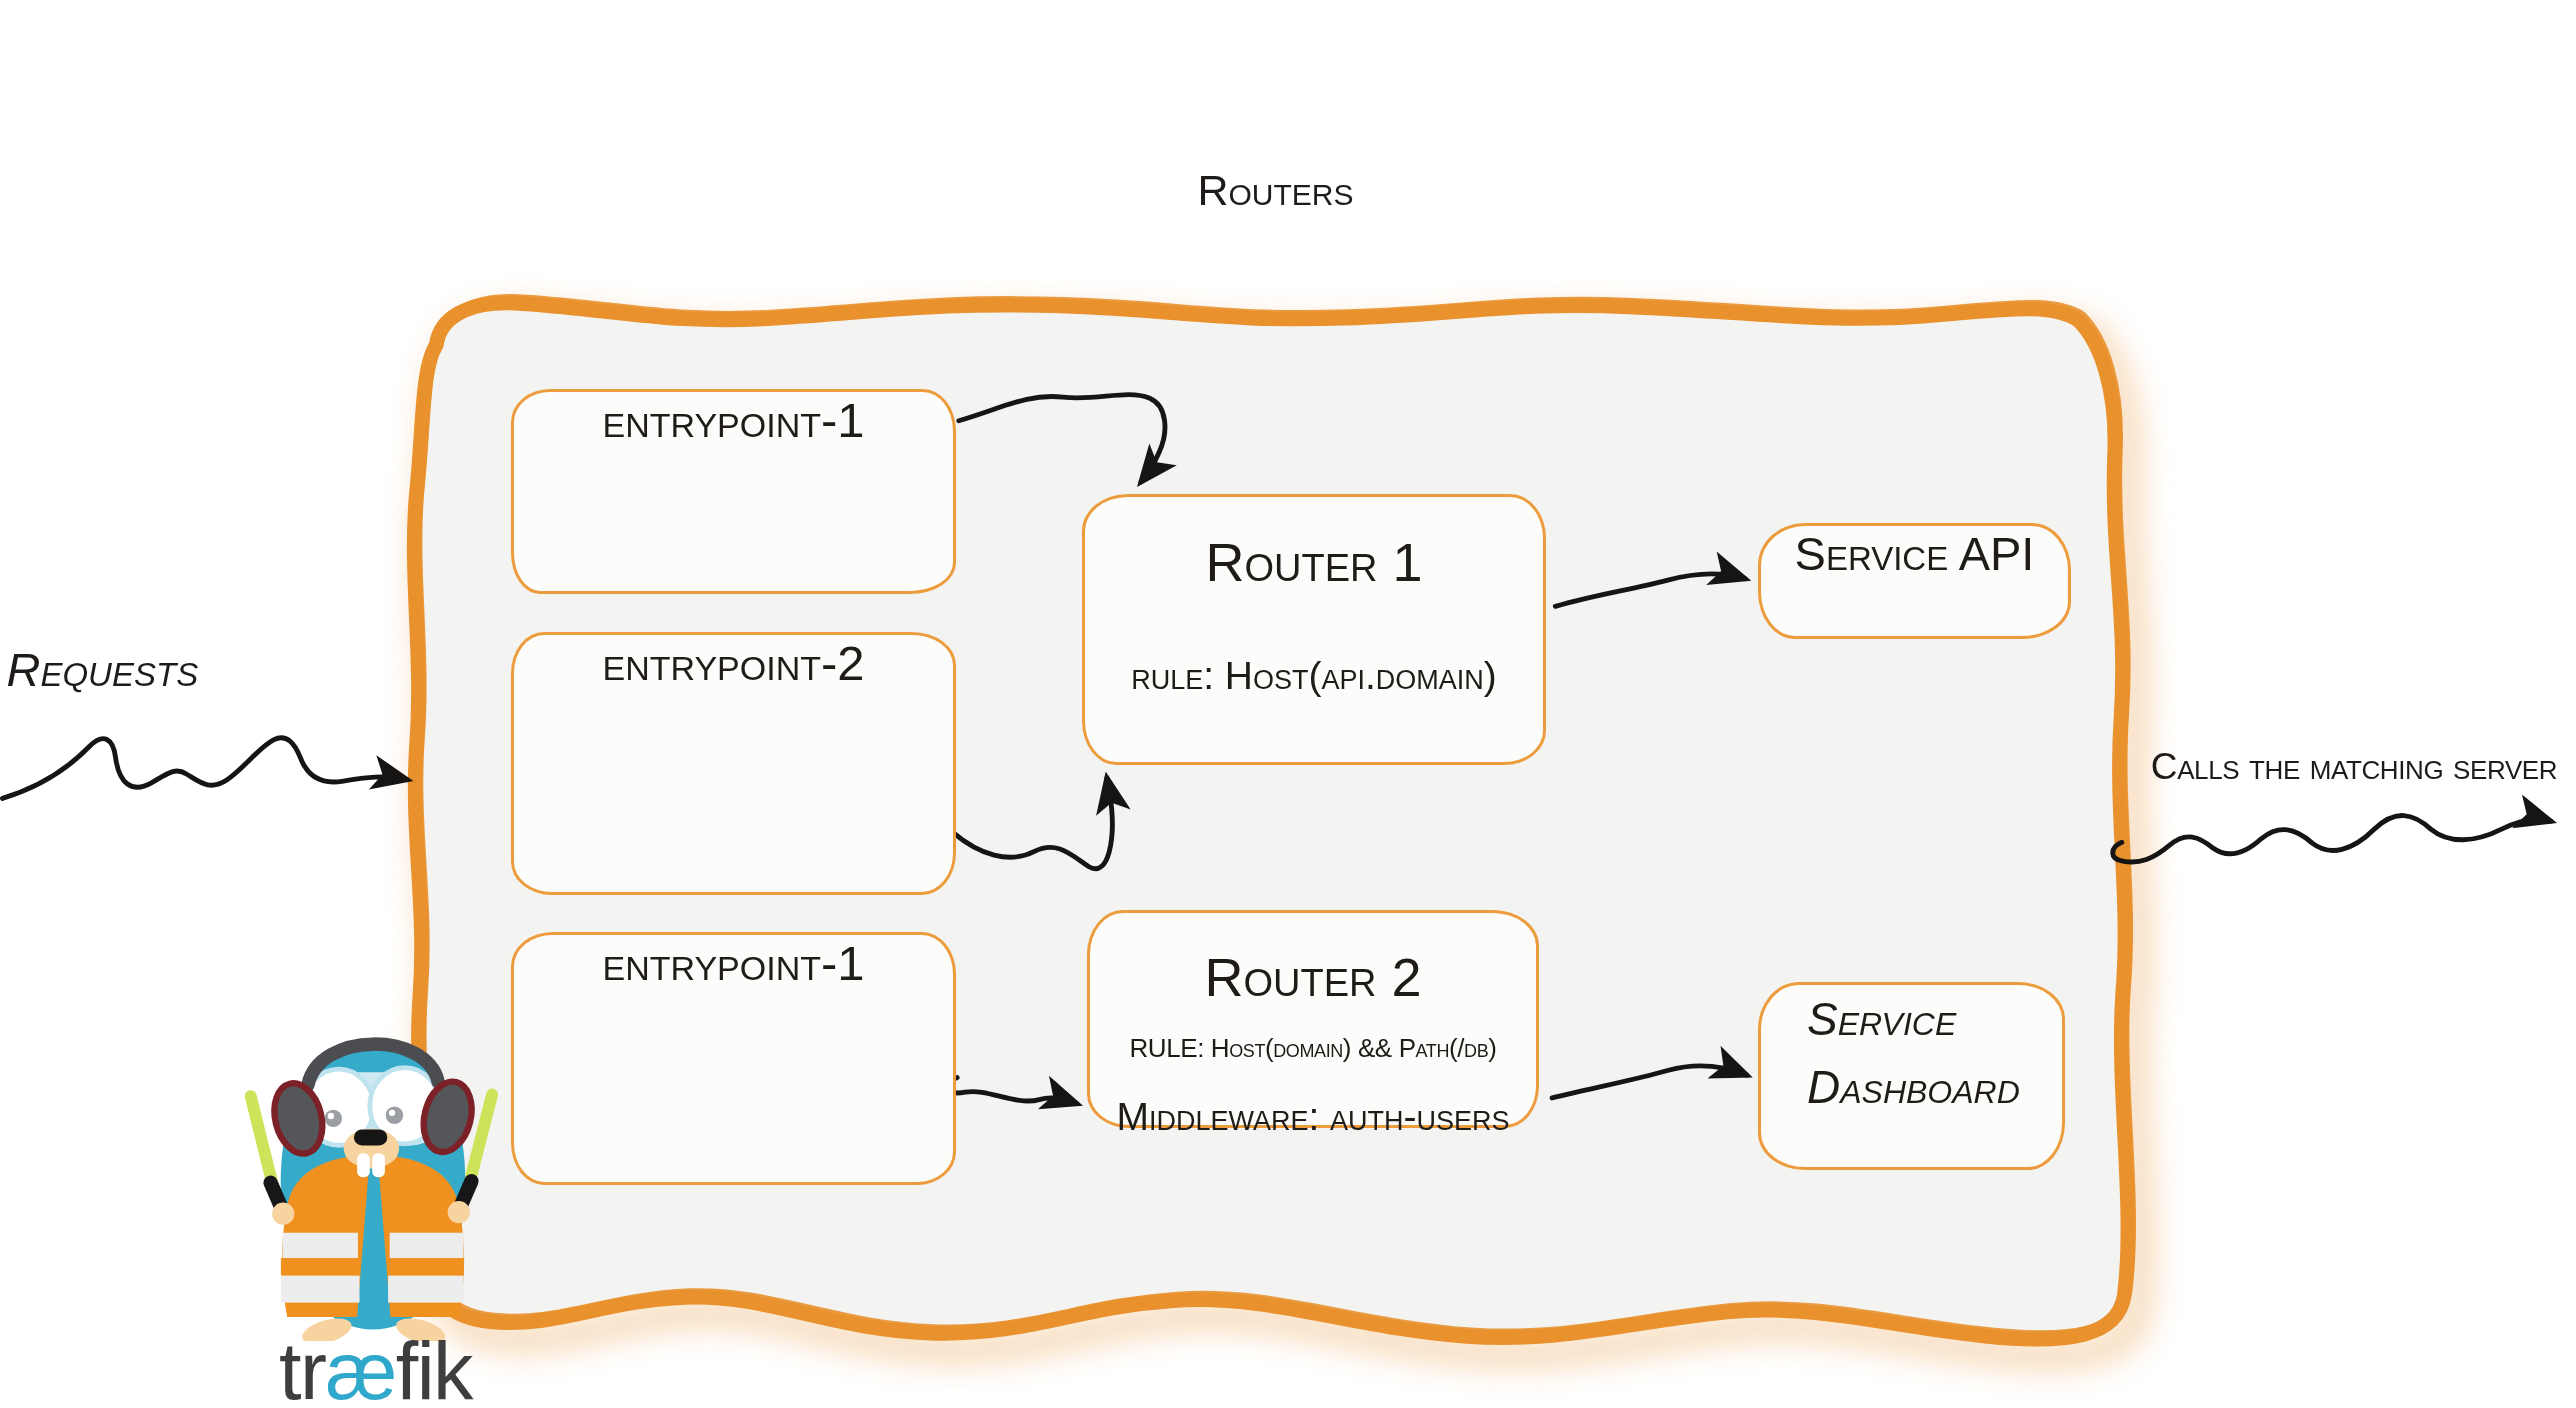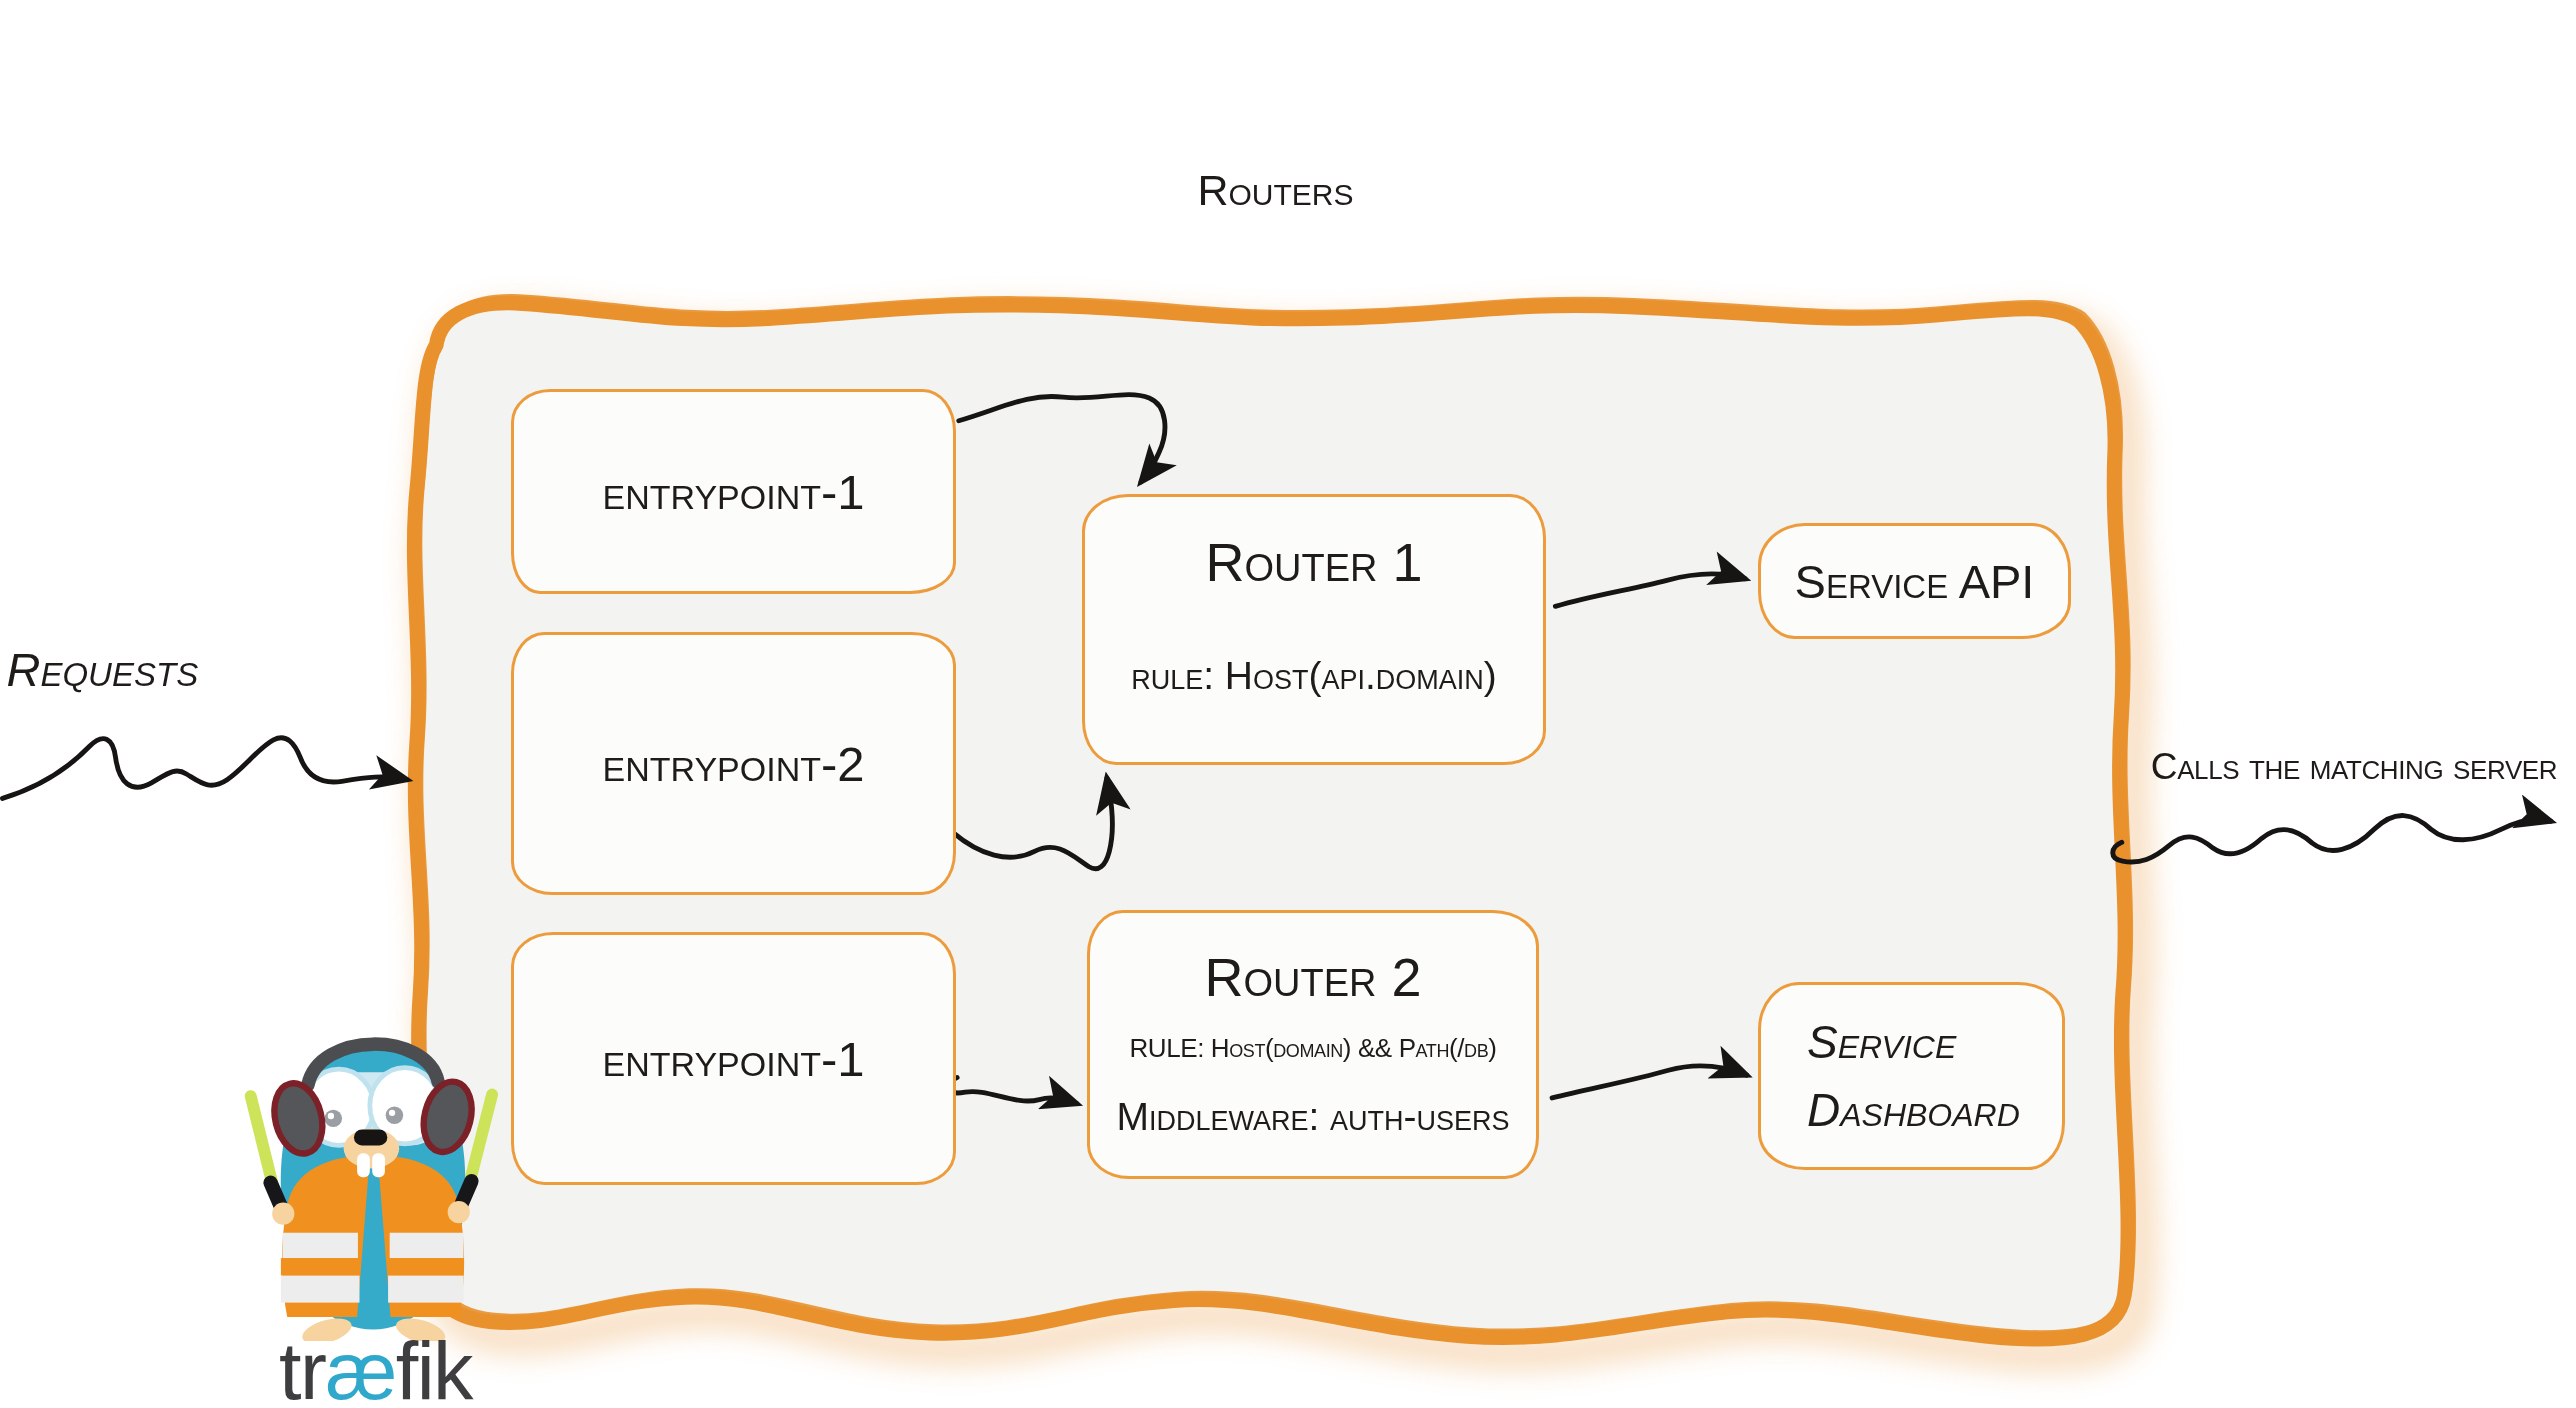"entrypoint-1" .box { justify-content: center -> flex-start }
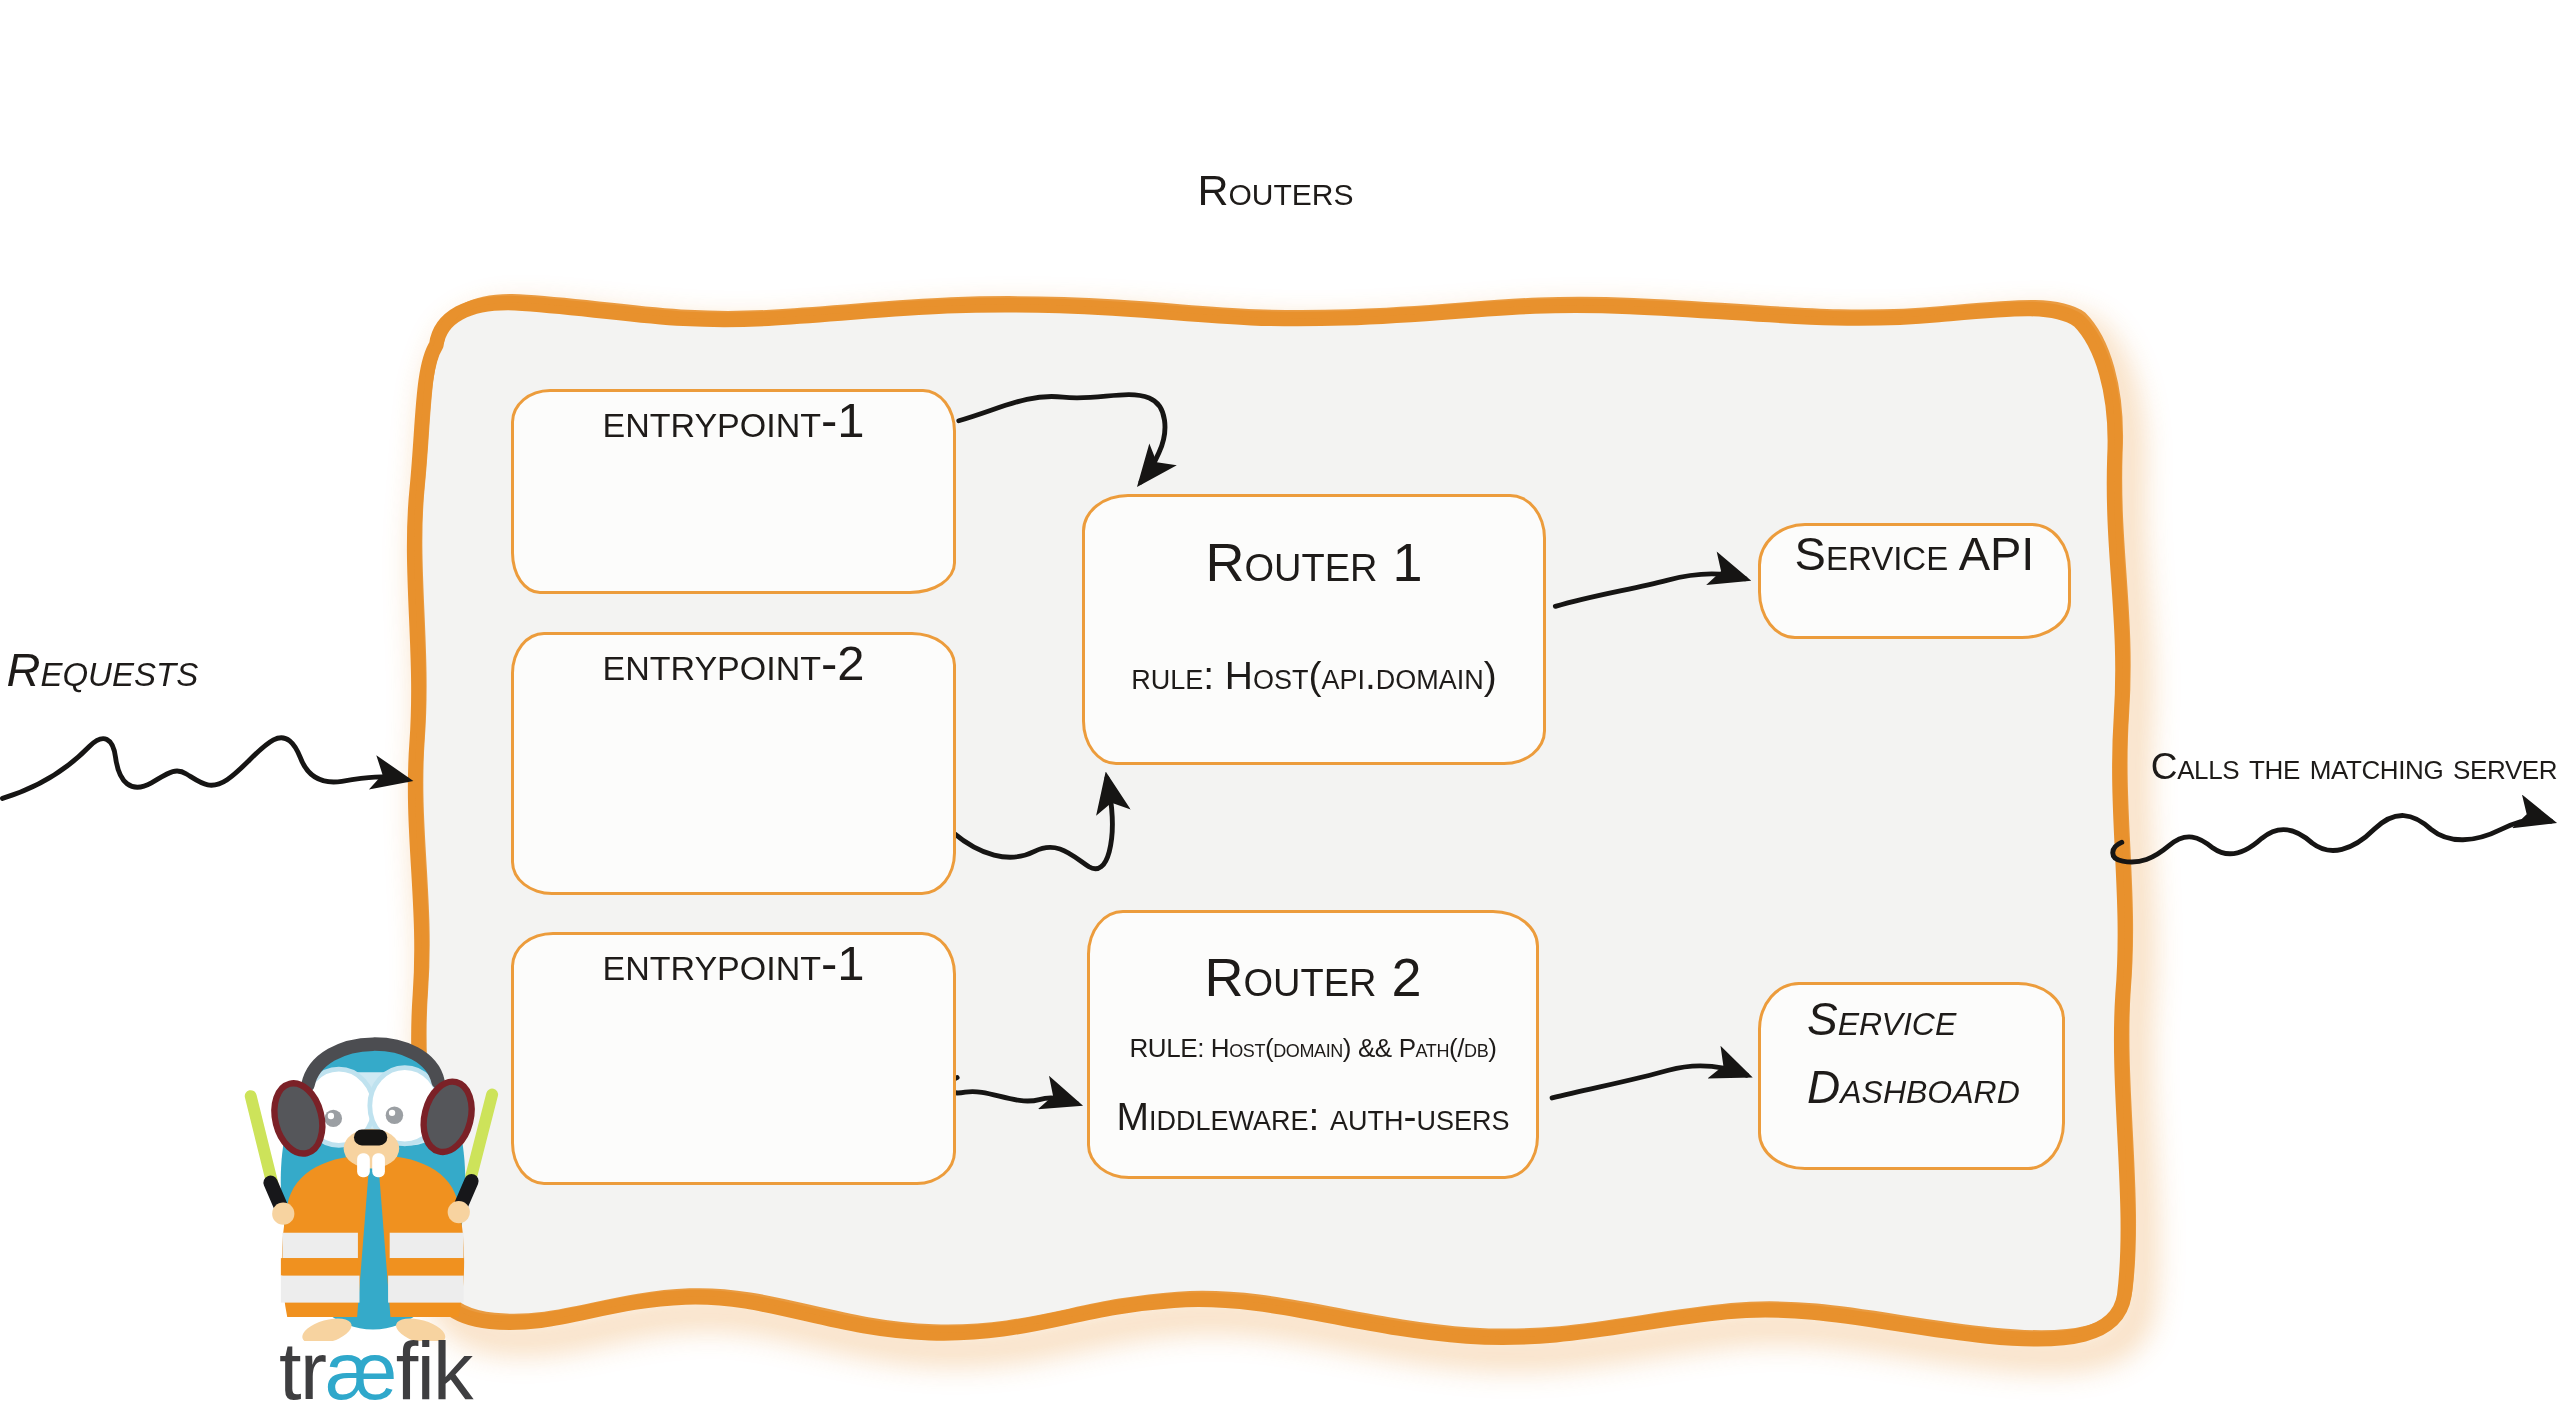"Router 2" .r2 { height: 269px -> 218px }
